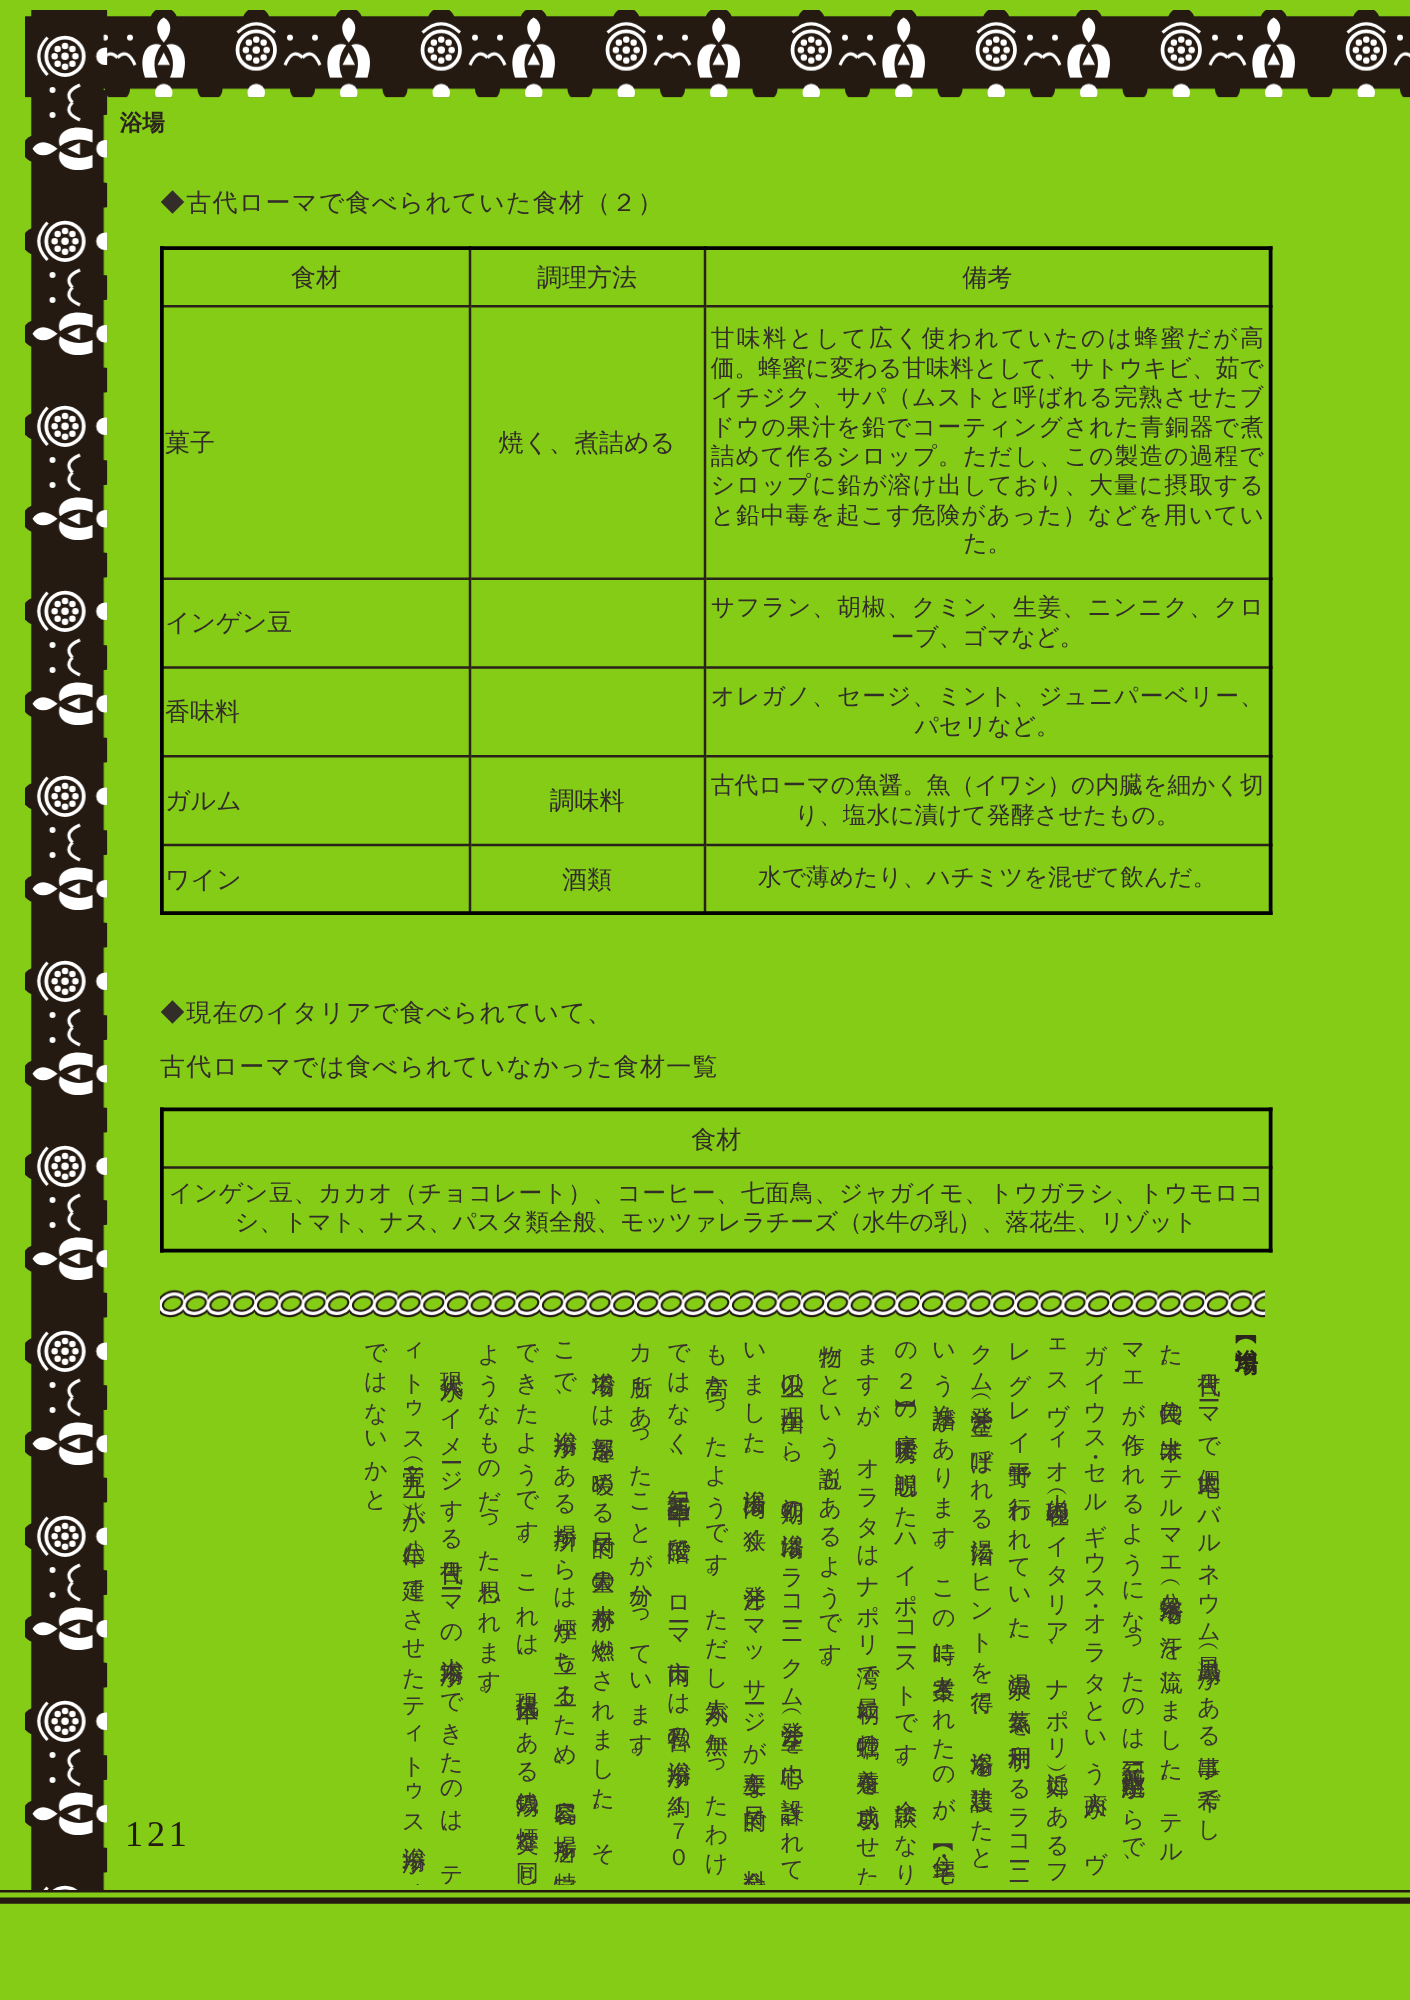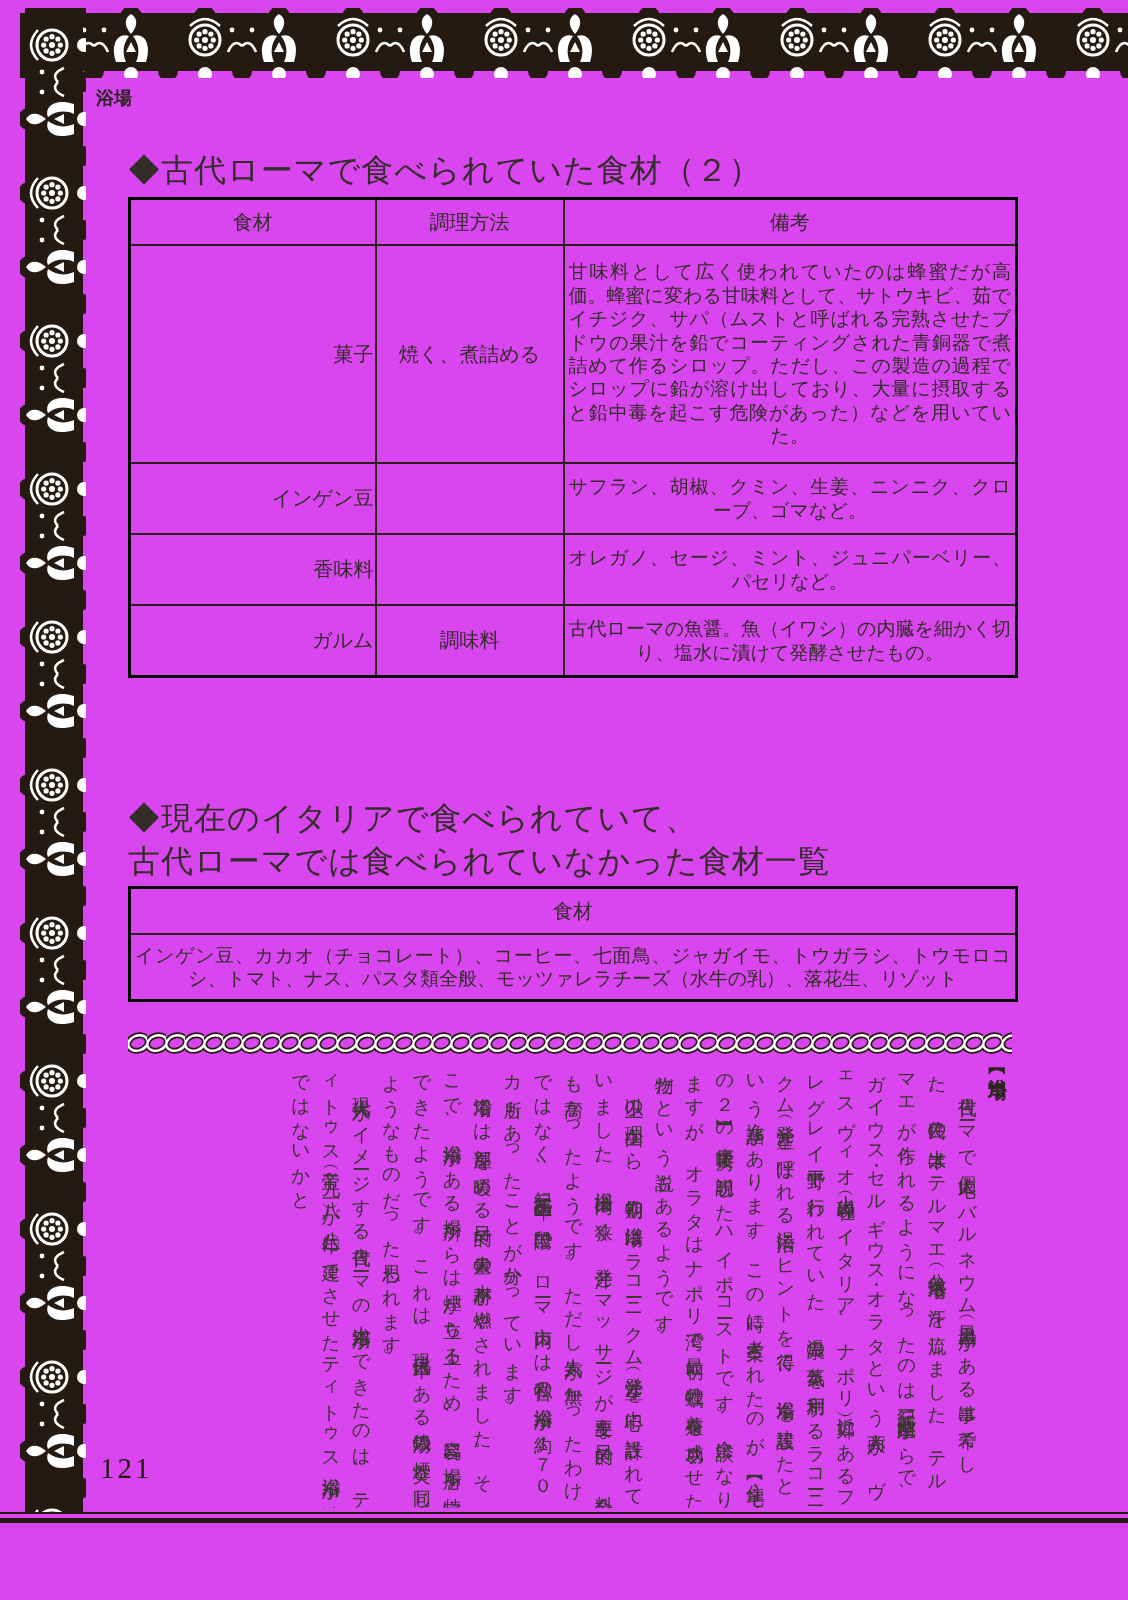"浴場" .canvas { background: #d946ef -> #84cc16 }
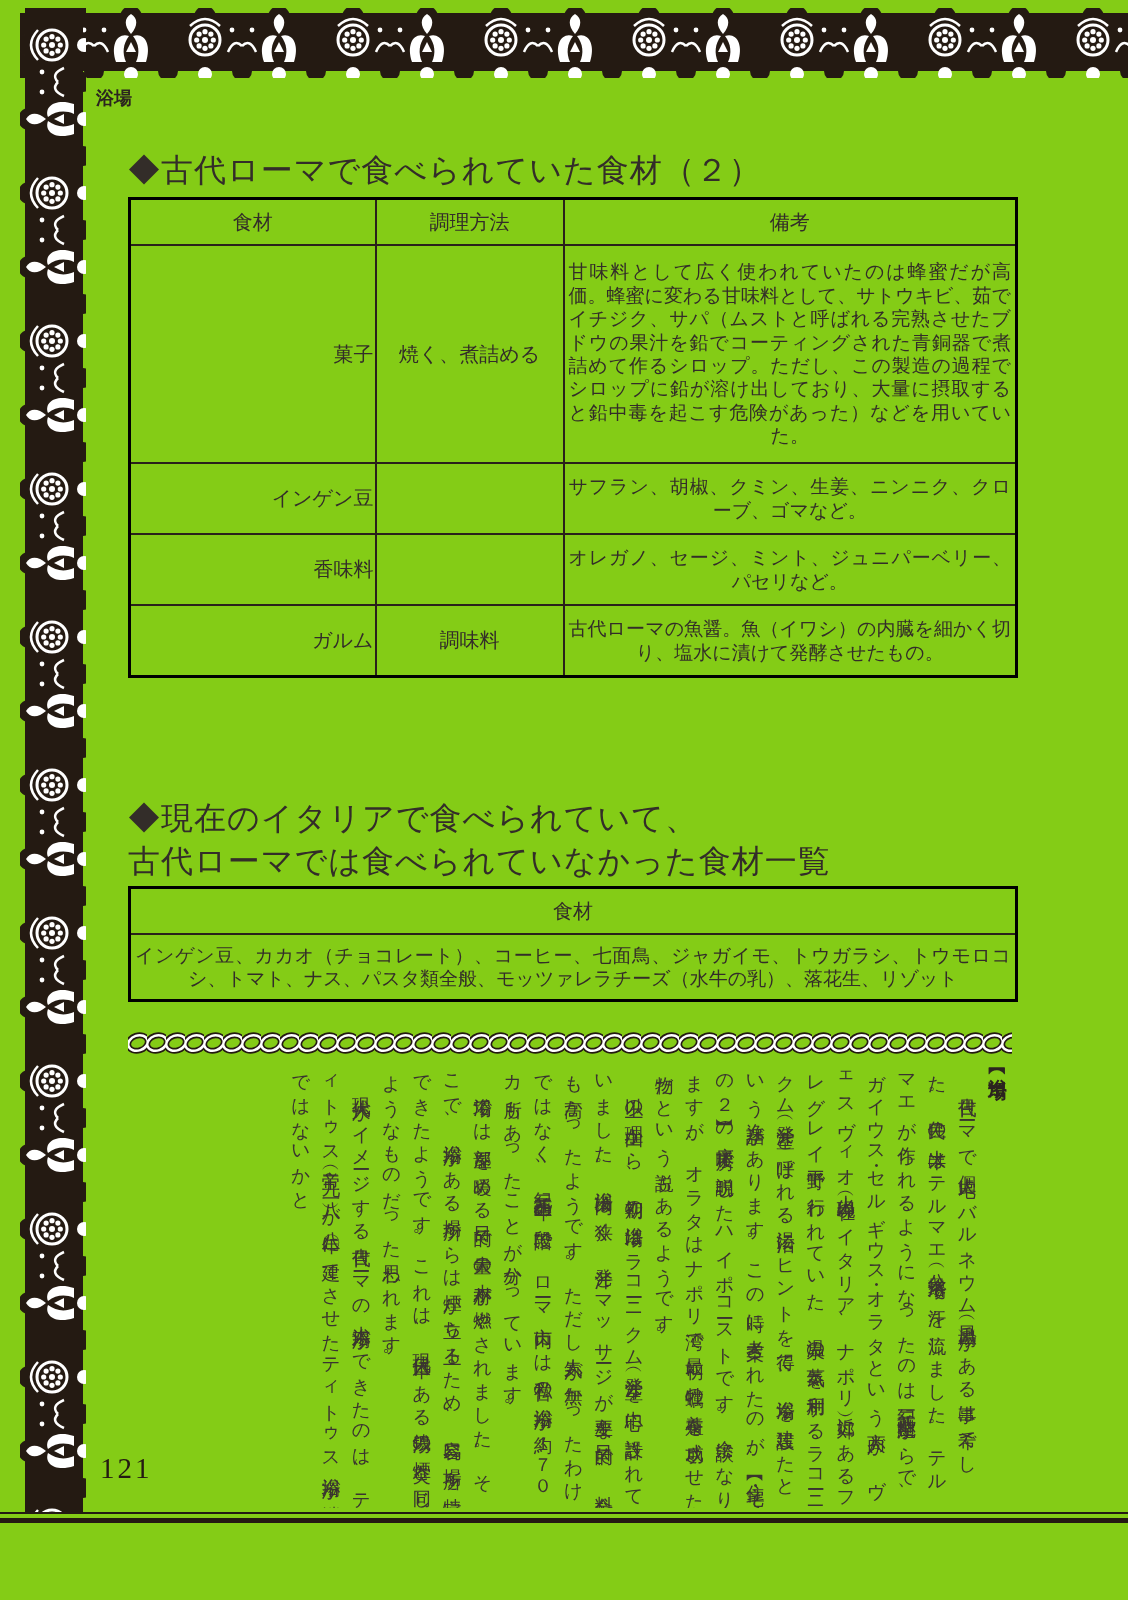"◆古代ローマで食べられていた食材（２）" .sec-title { font-size: 32px -> 20px }
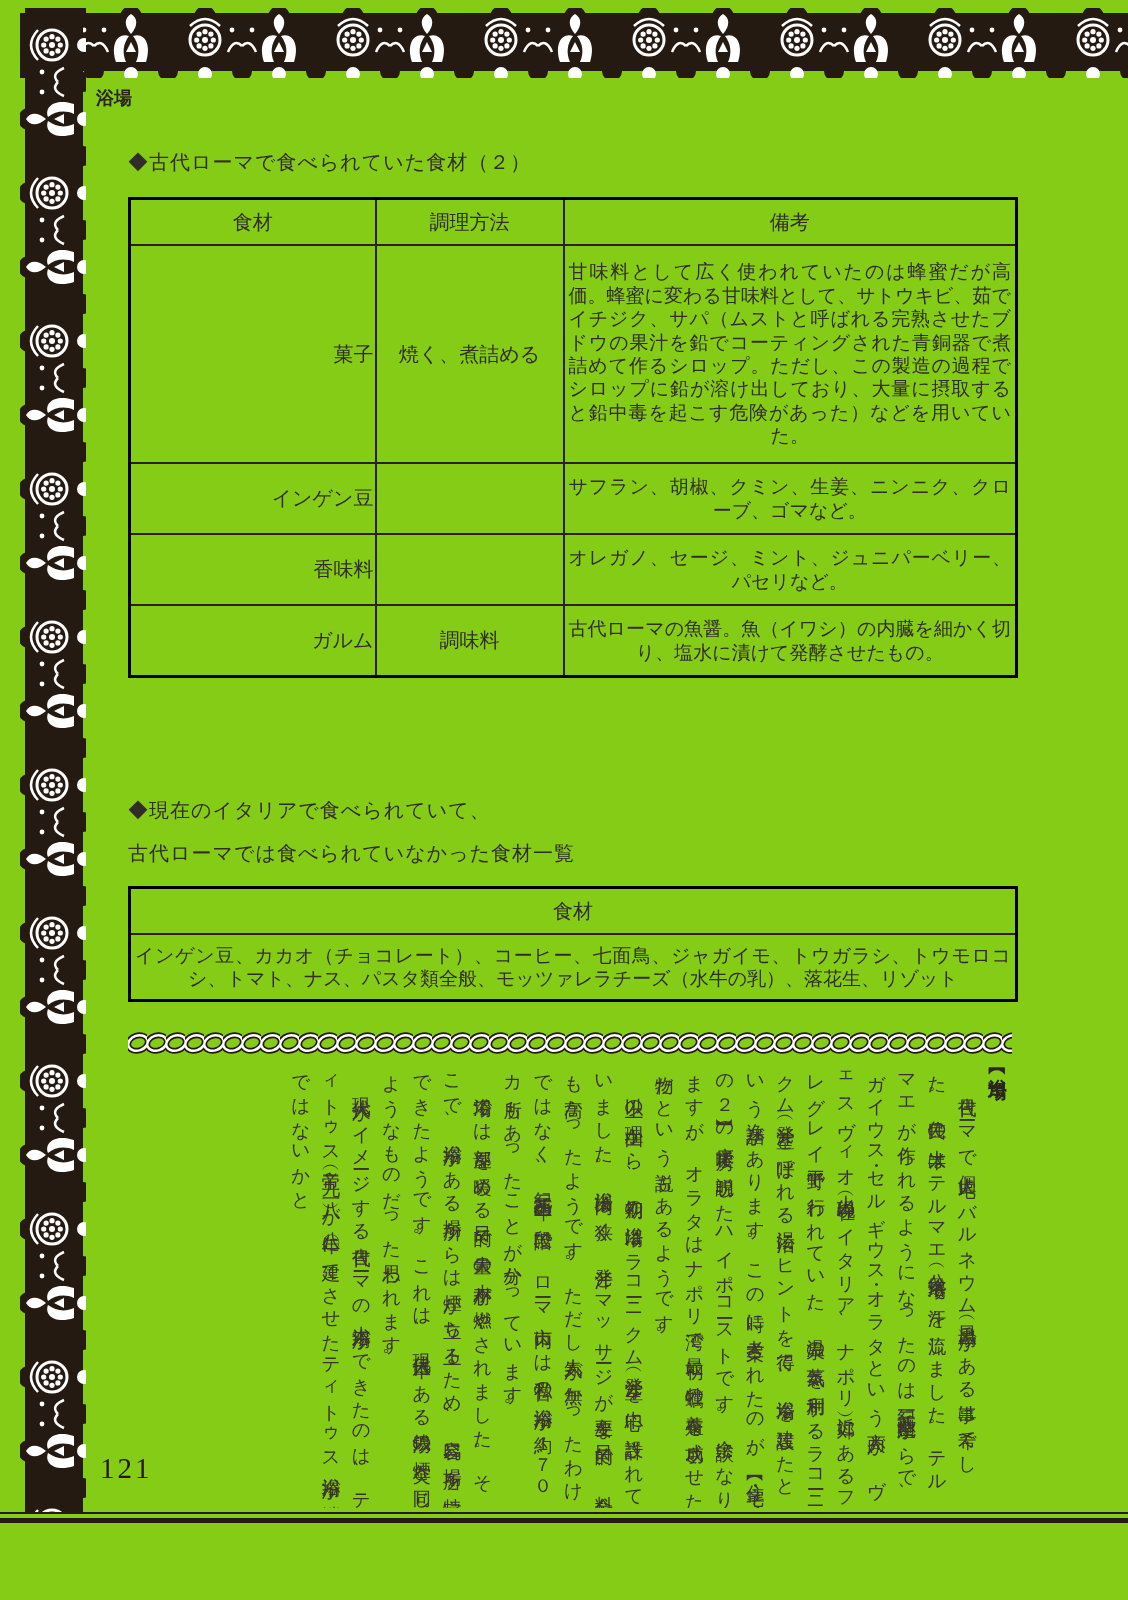"菓子" .cell-label { text-align: right -> left }
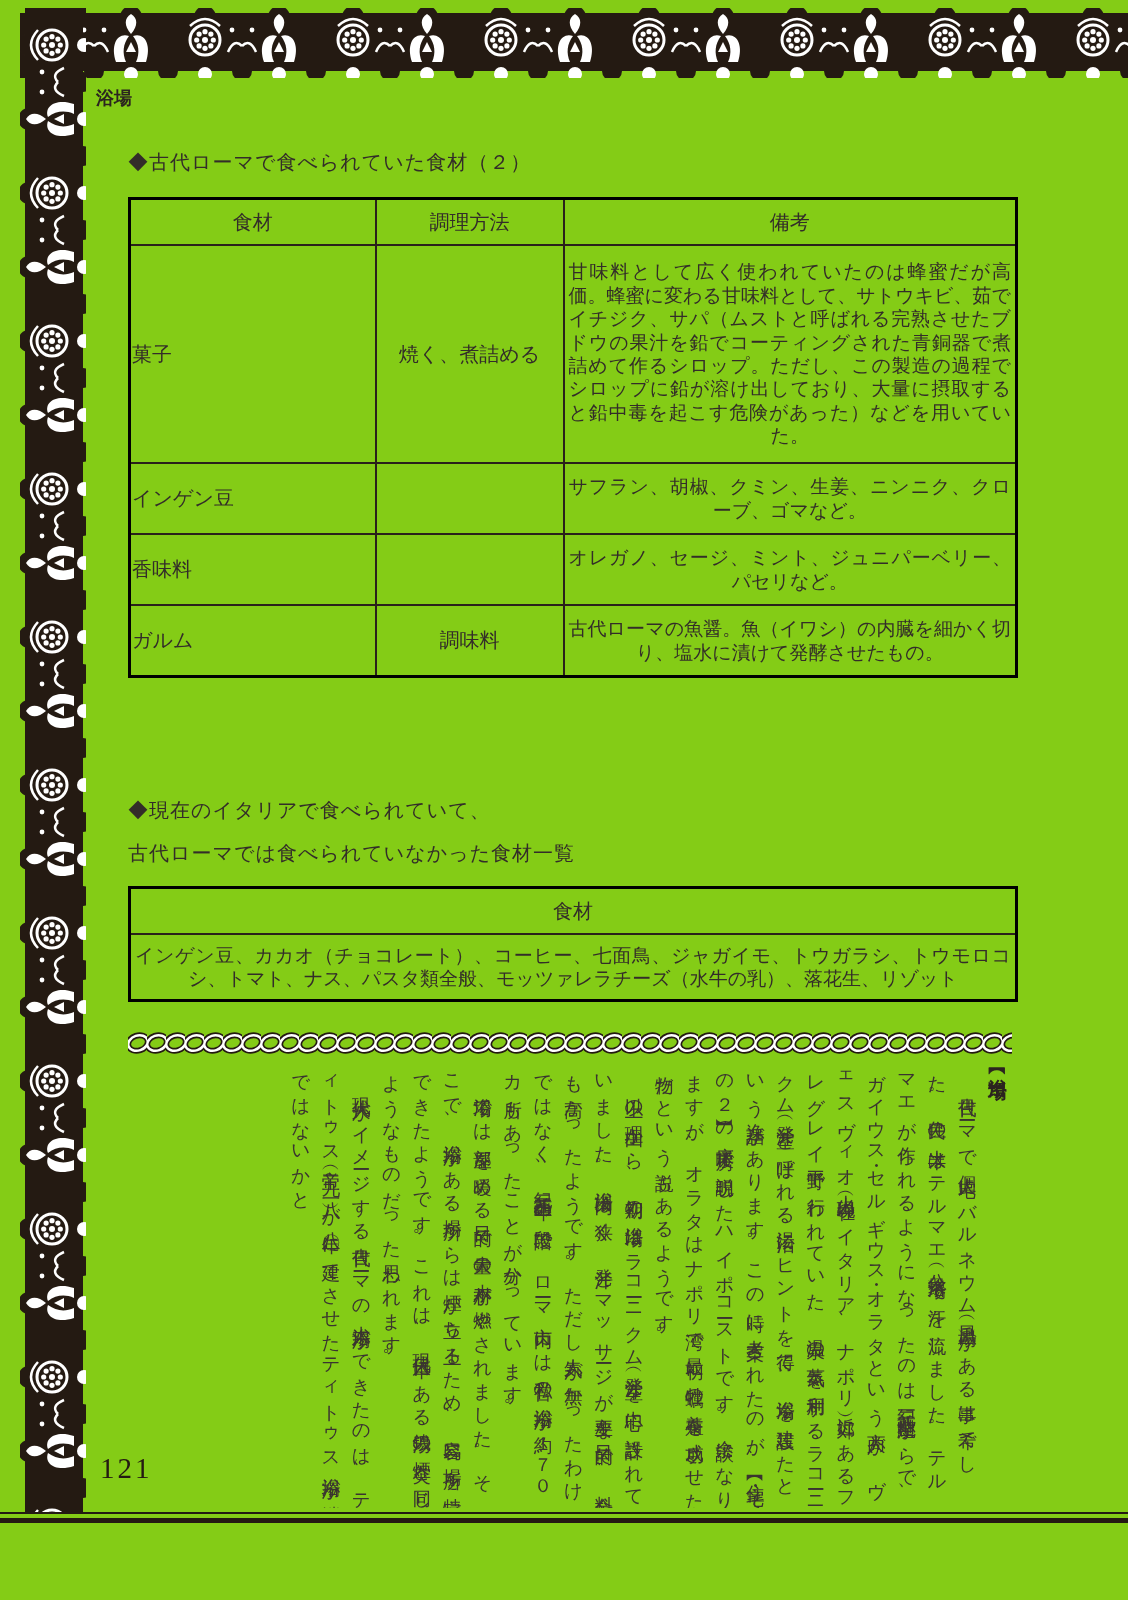"ワイン" tr.r5 { html: none -> <tr> <td>ワイン</td> <td>酒類</td> <td>水で薄めたり、ハチミツを混ぜて飲んだ。</td> </tr> }
